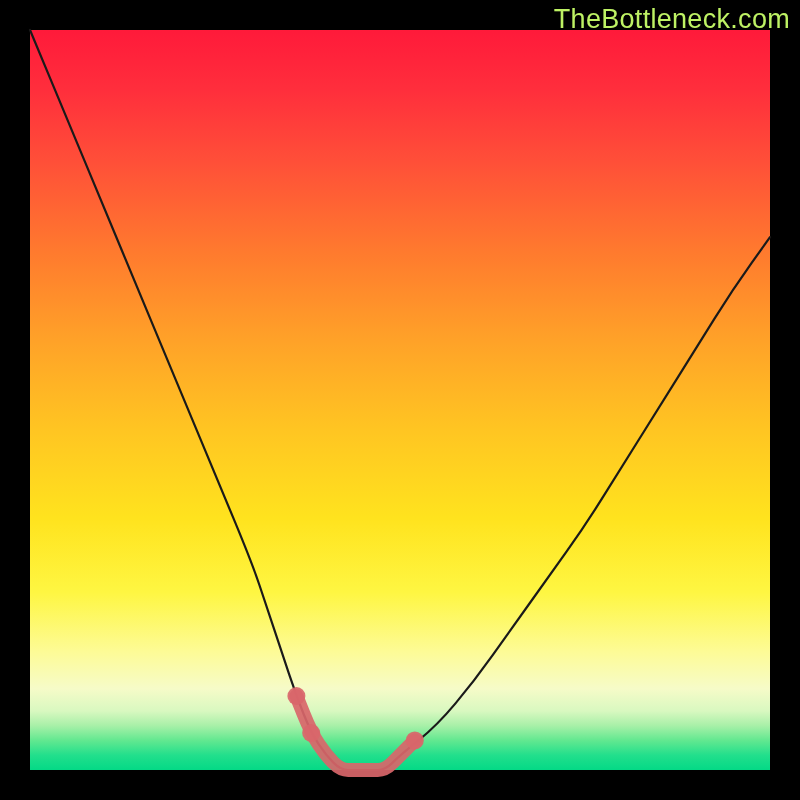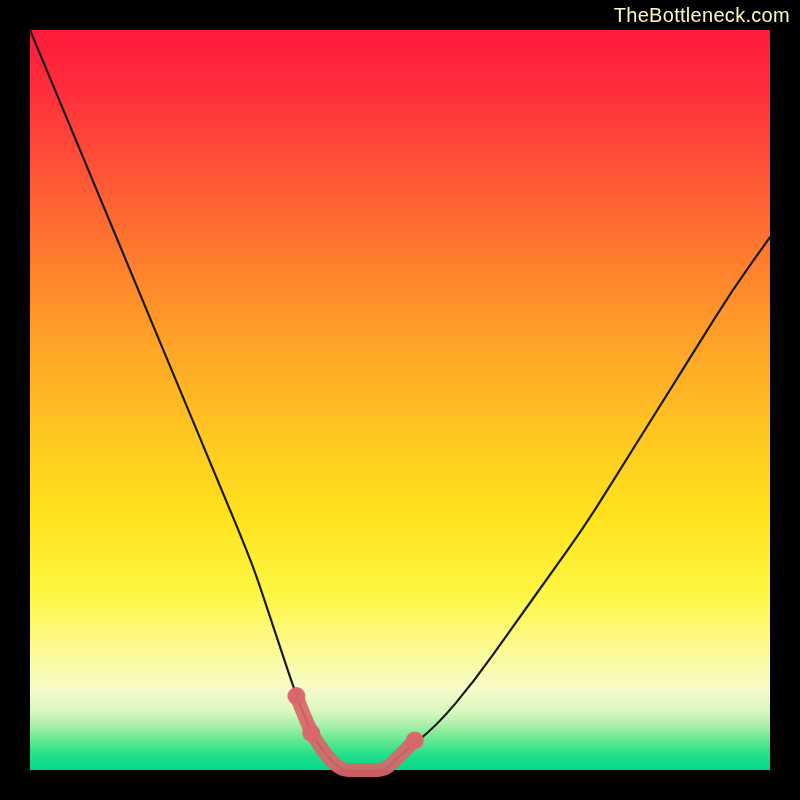"TheBottleneck.com" .watermark { color: #fef9c3 -> #bef264; font-size: 20px -> 27px }
